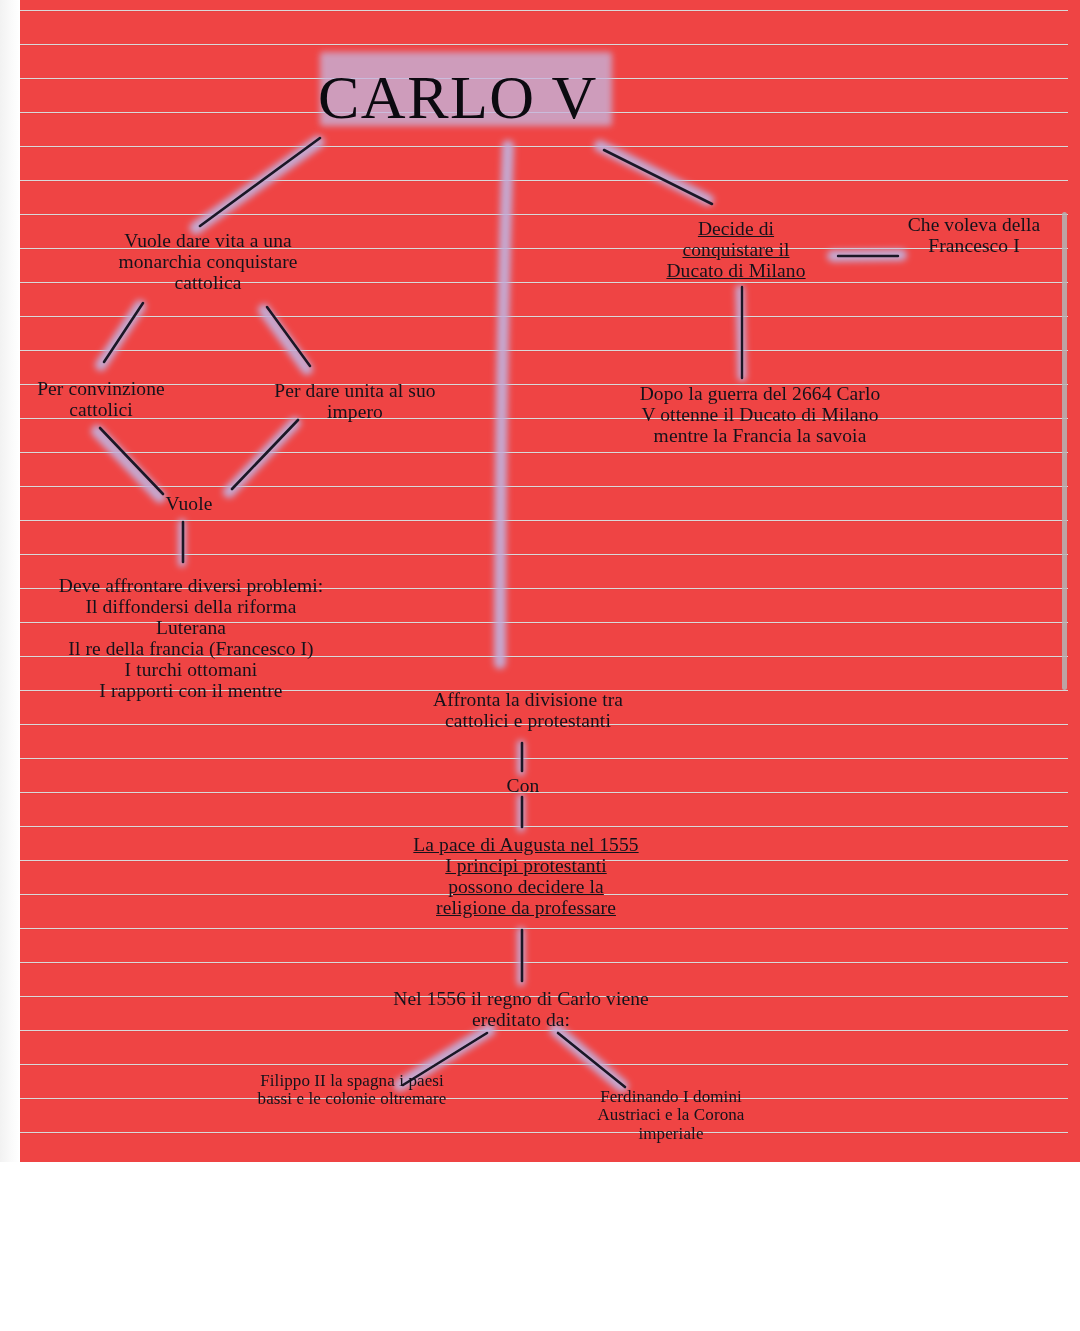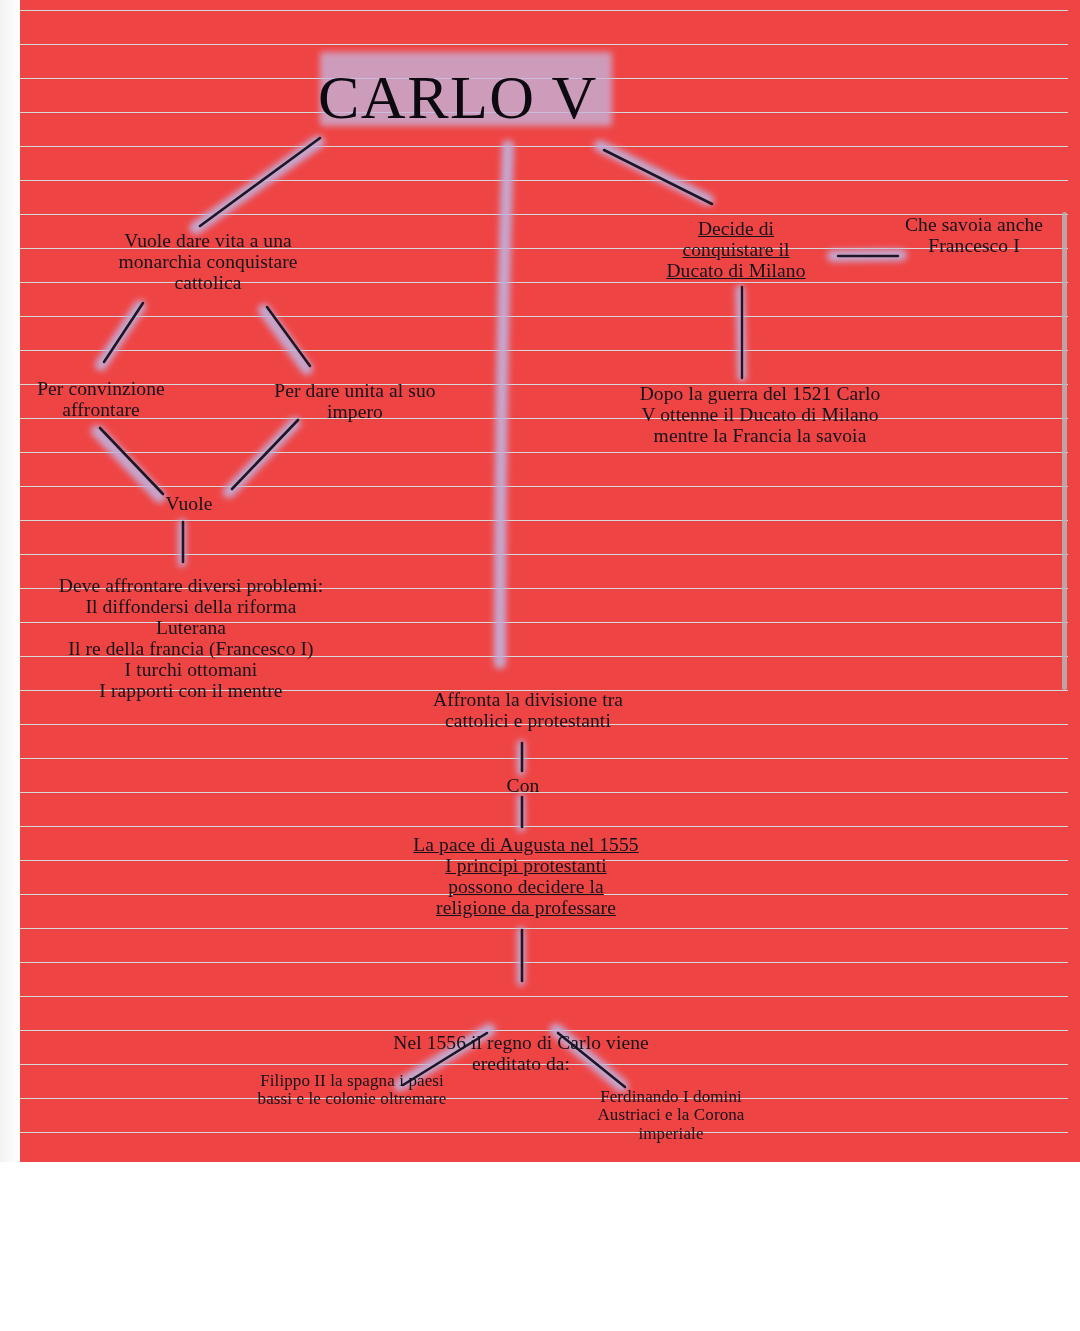"Che savoia anche" div.node { text: savoia anche -> voleva della }
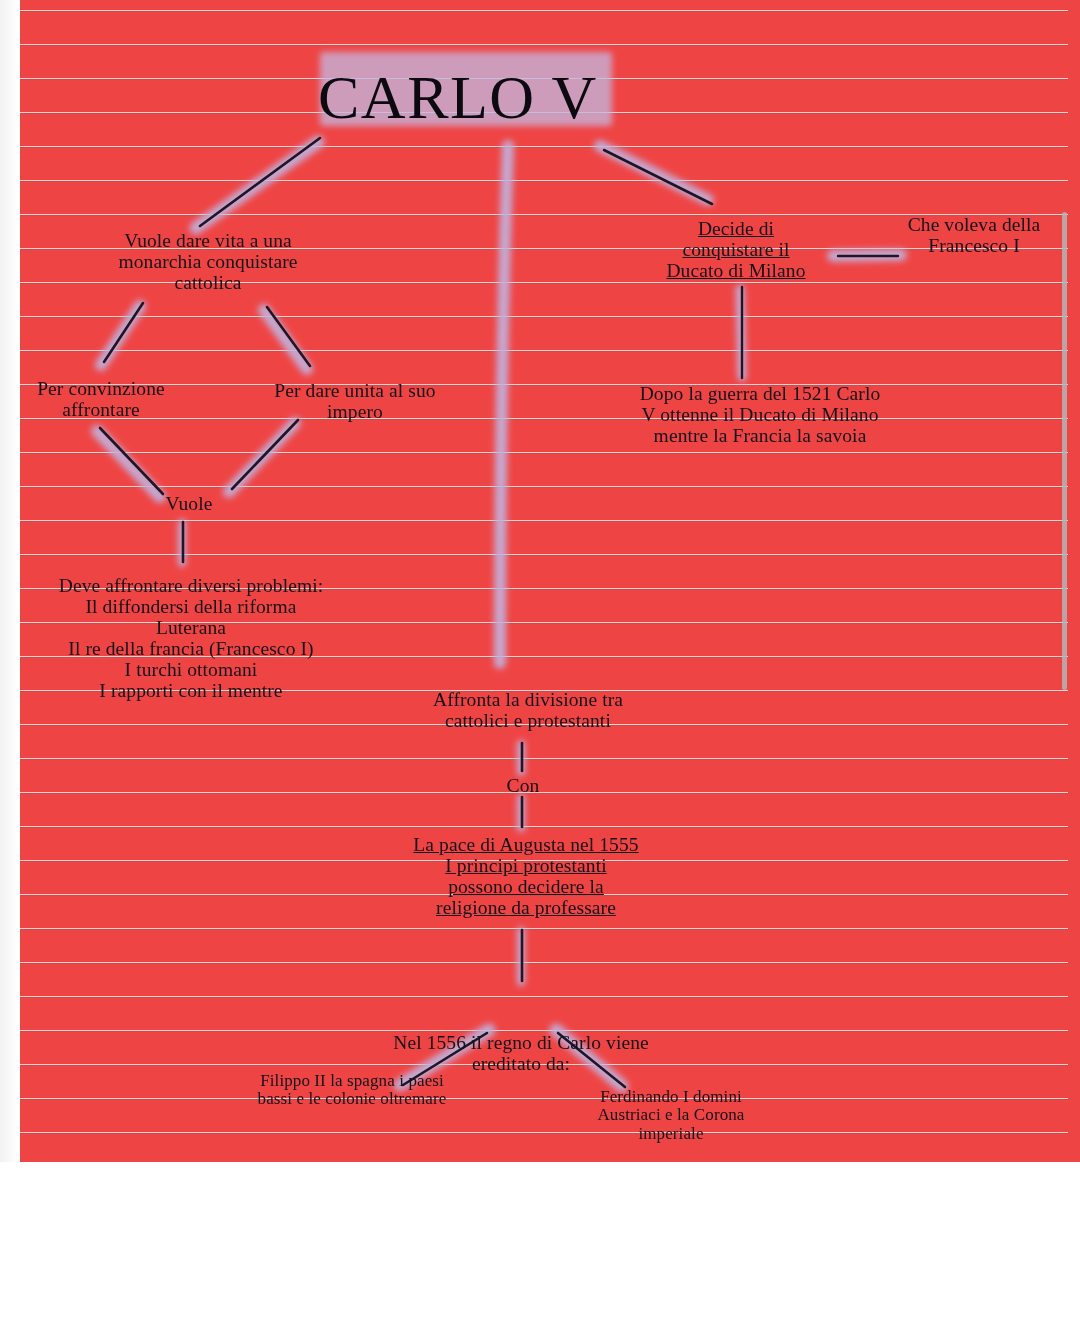"Per convinzione" div.node { text: affrontare -> cattolici }
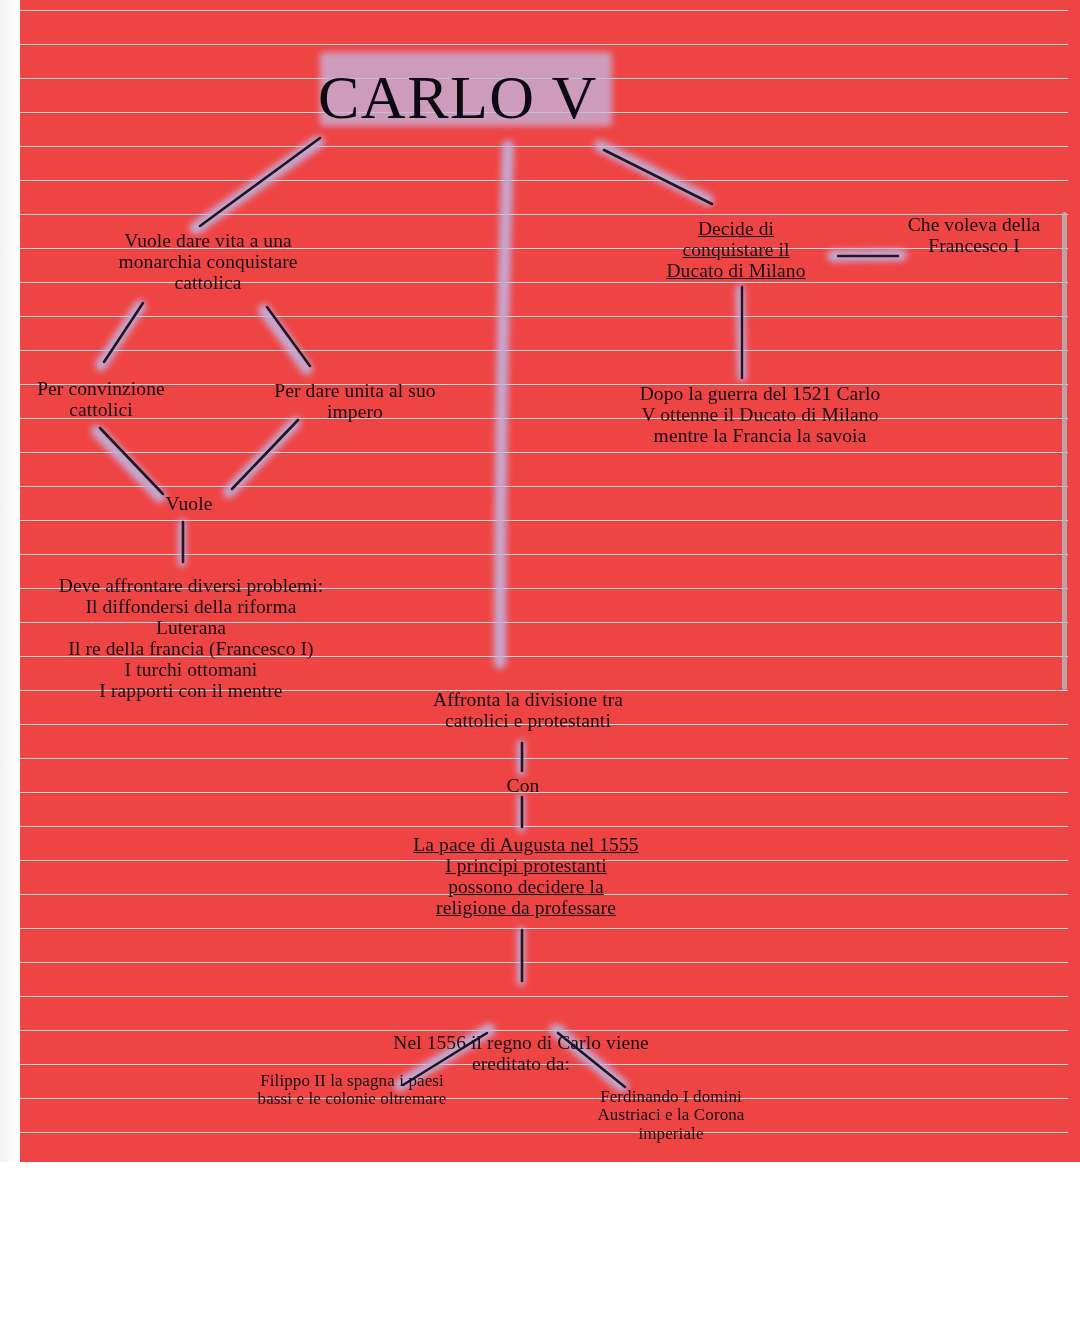"Dopo la guerra del 1521" div.node { text: 1521 -> 2664 }
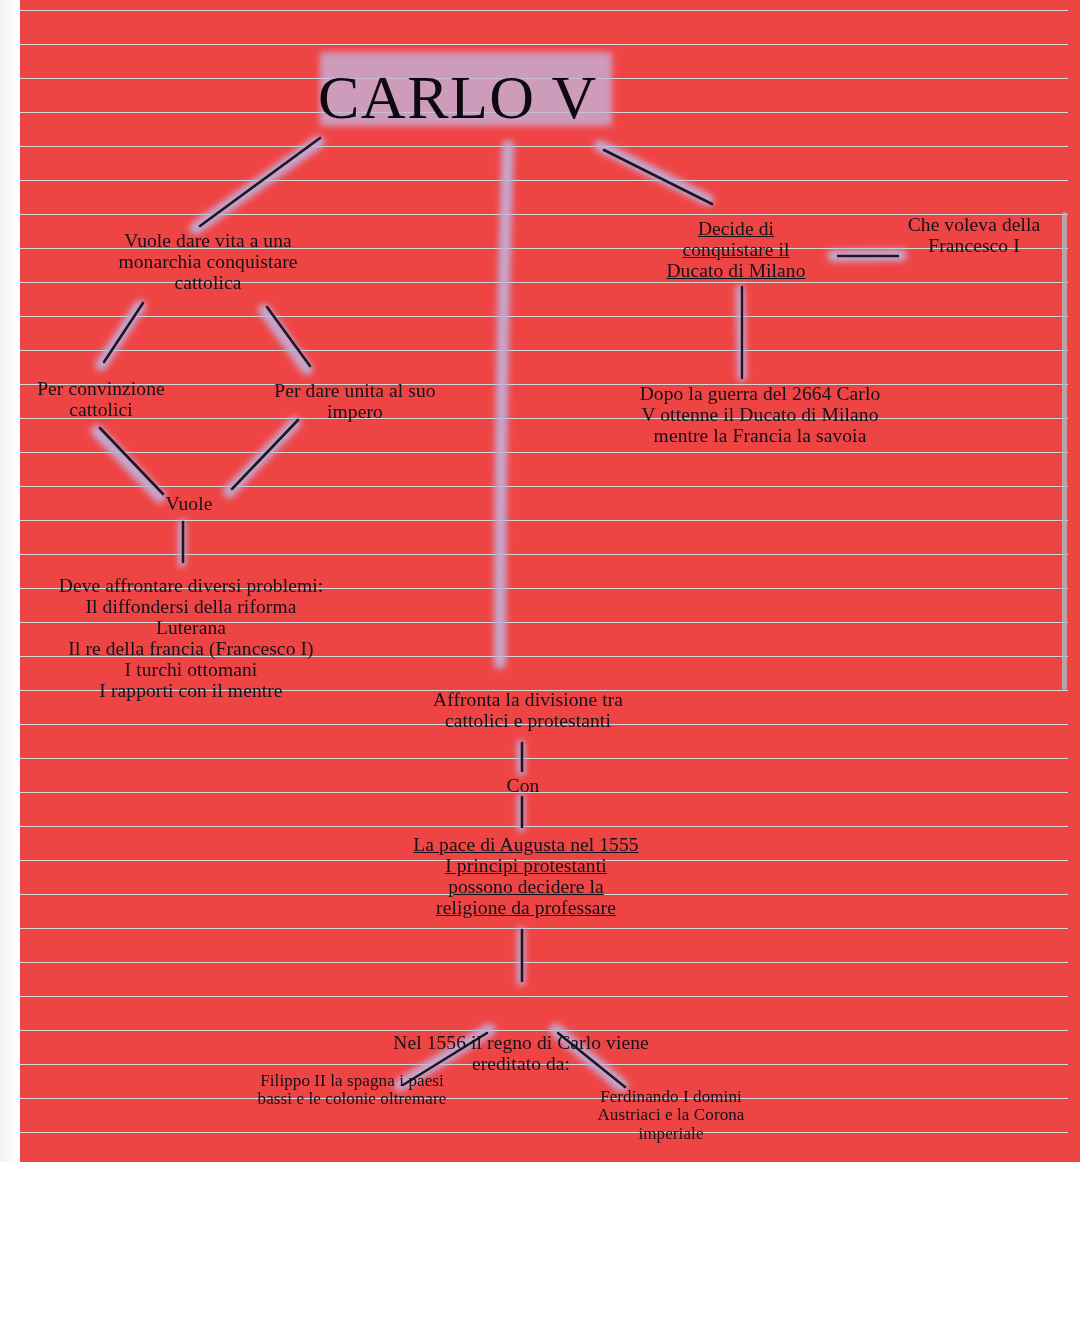"Nel 1556 il regno di" div.node { margin-top: 44px -> none }
